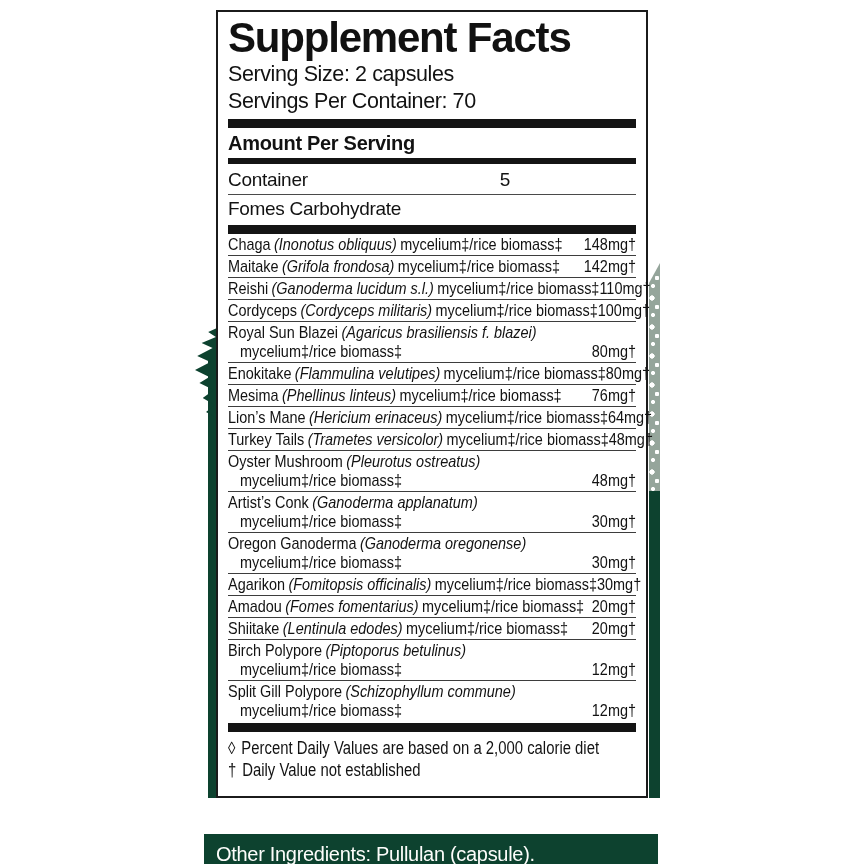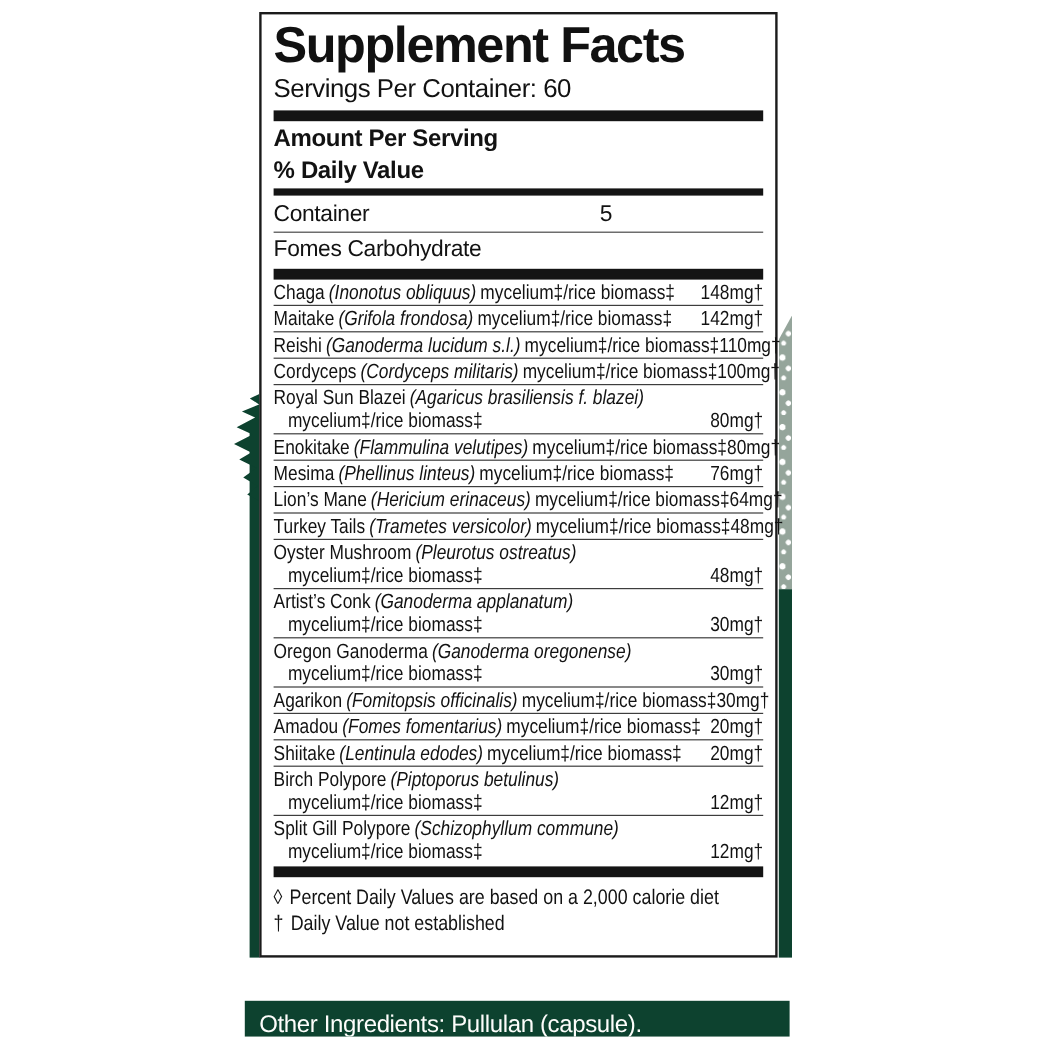"Serving Size: 2 capsules" div.sline { html: none -> <div>Serving Size: 2 capsules</div> }
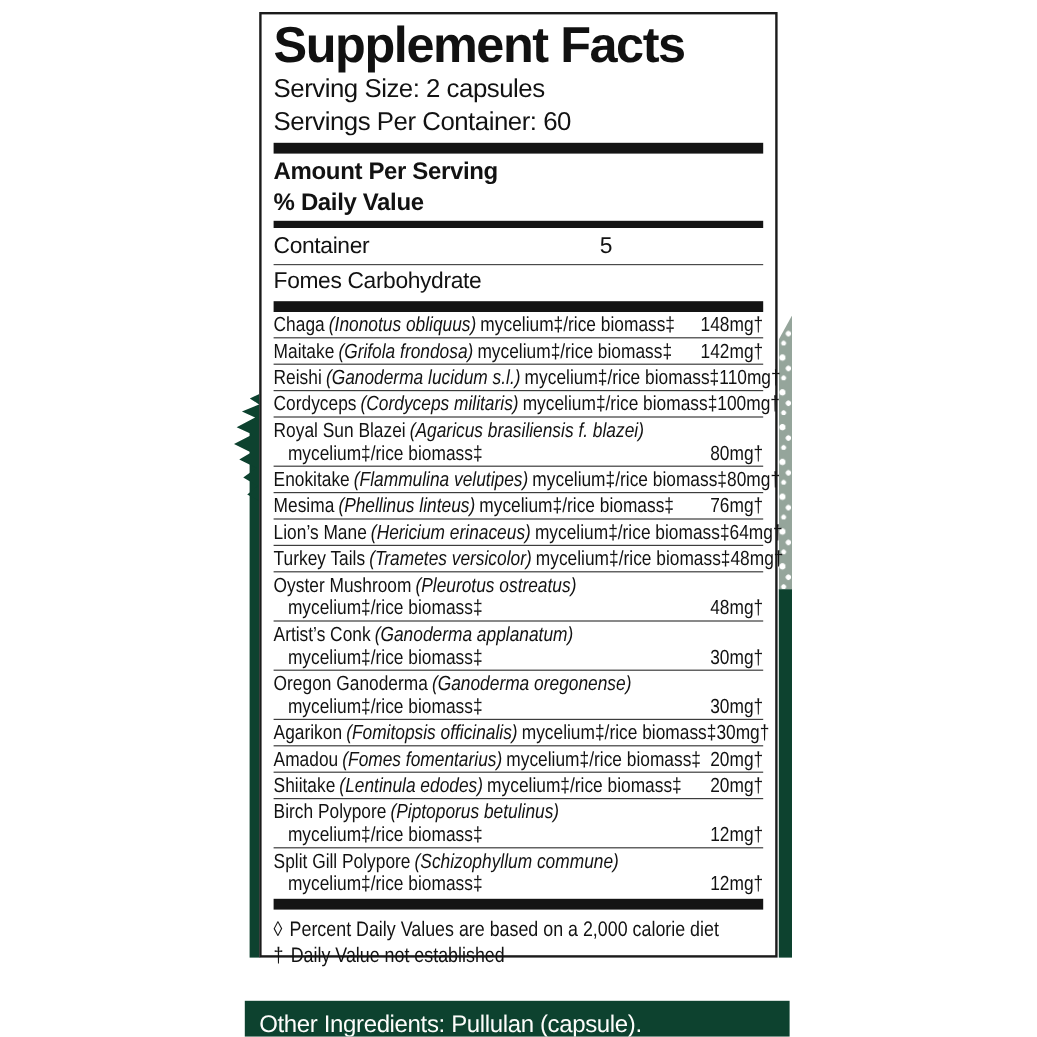"Servings Per Container: 60" div.sline { text: 60 -> 70 }
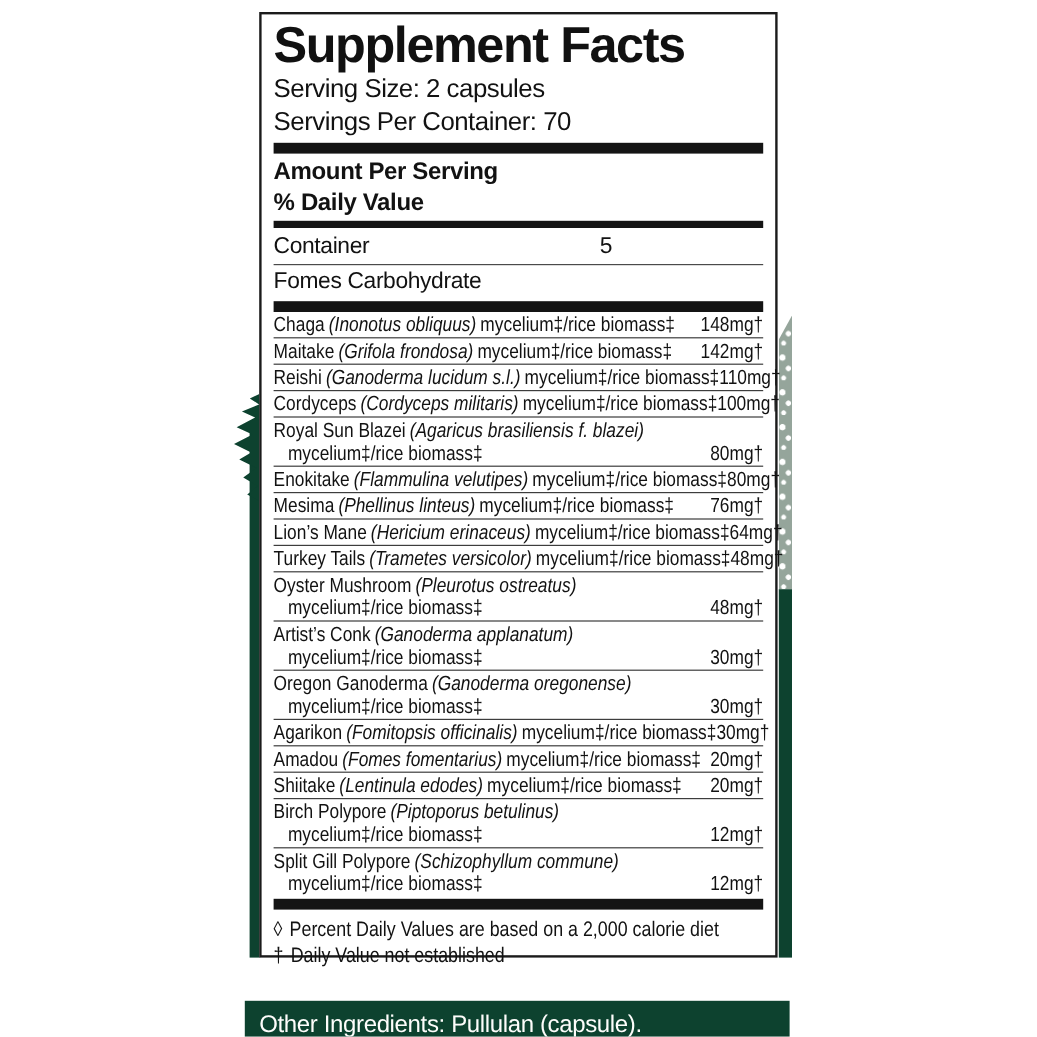"% Daily Value" span { html: <span>% Daily Value</span> -> none }
